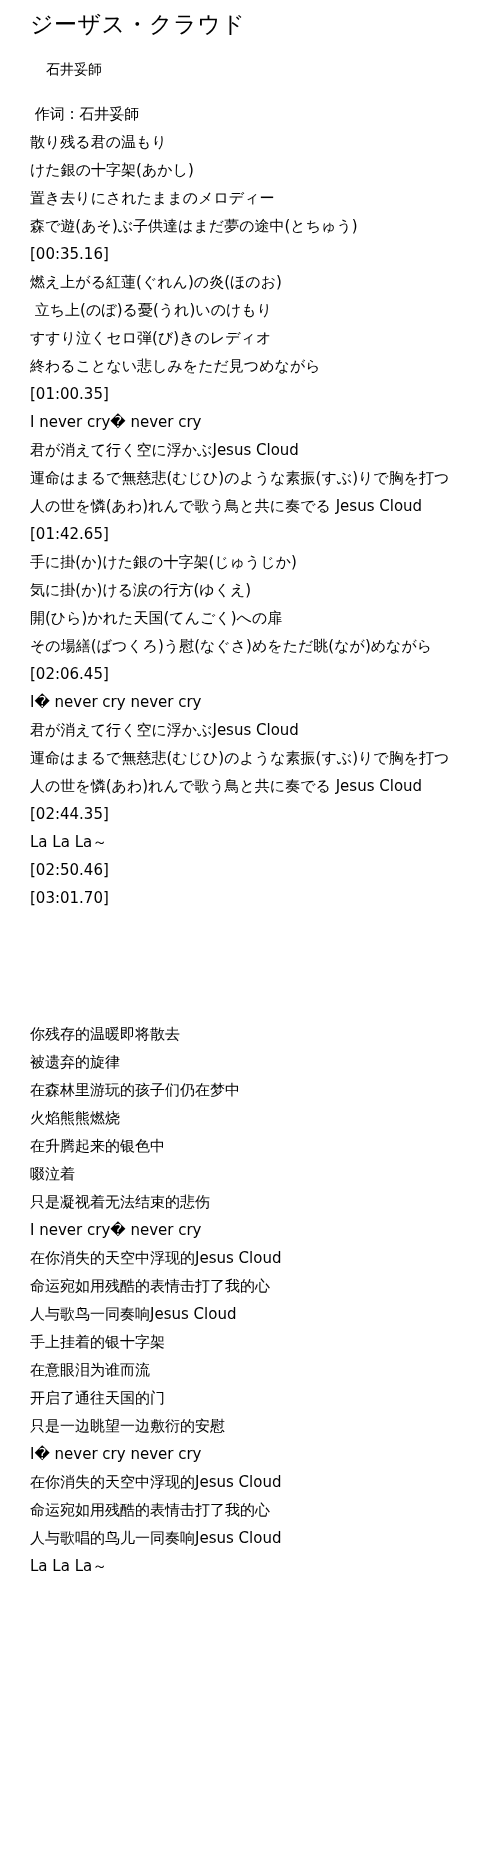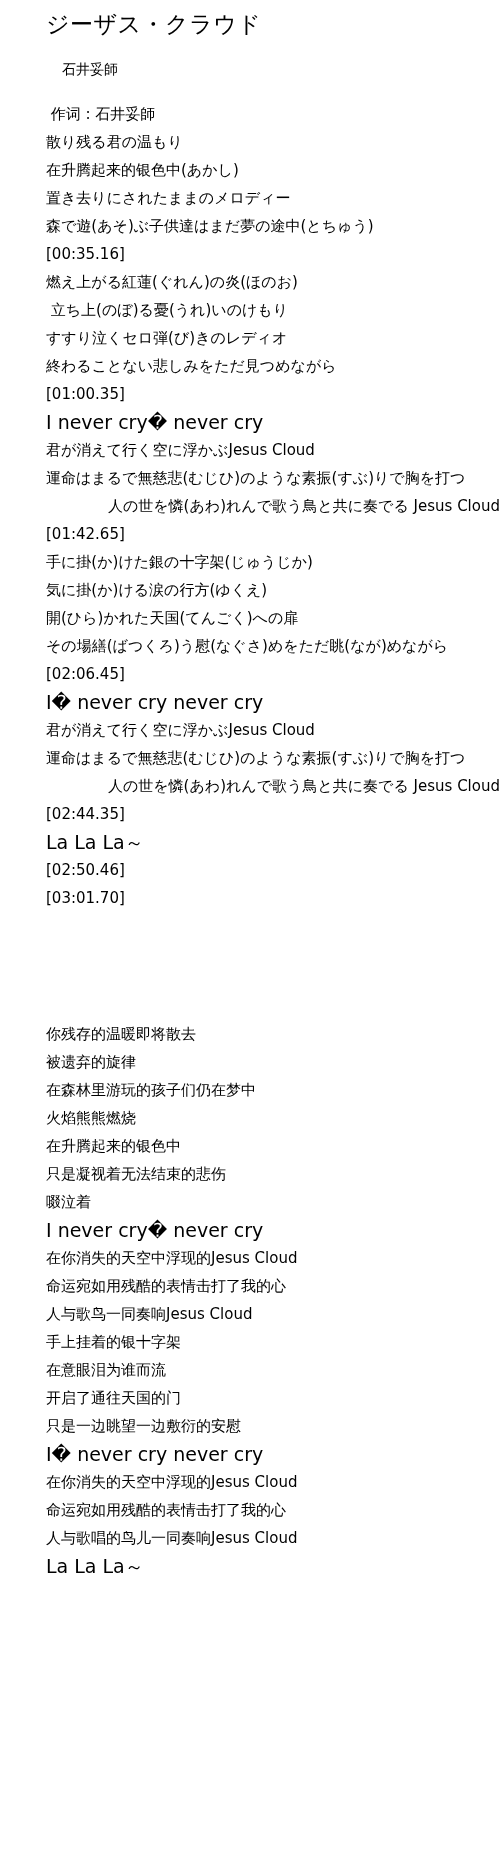"ジーザス・クラウド" .page { padding: 0 0 0 16px -> 0 0 0 0 }
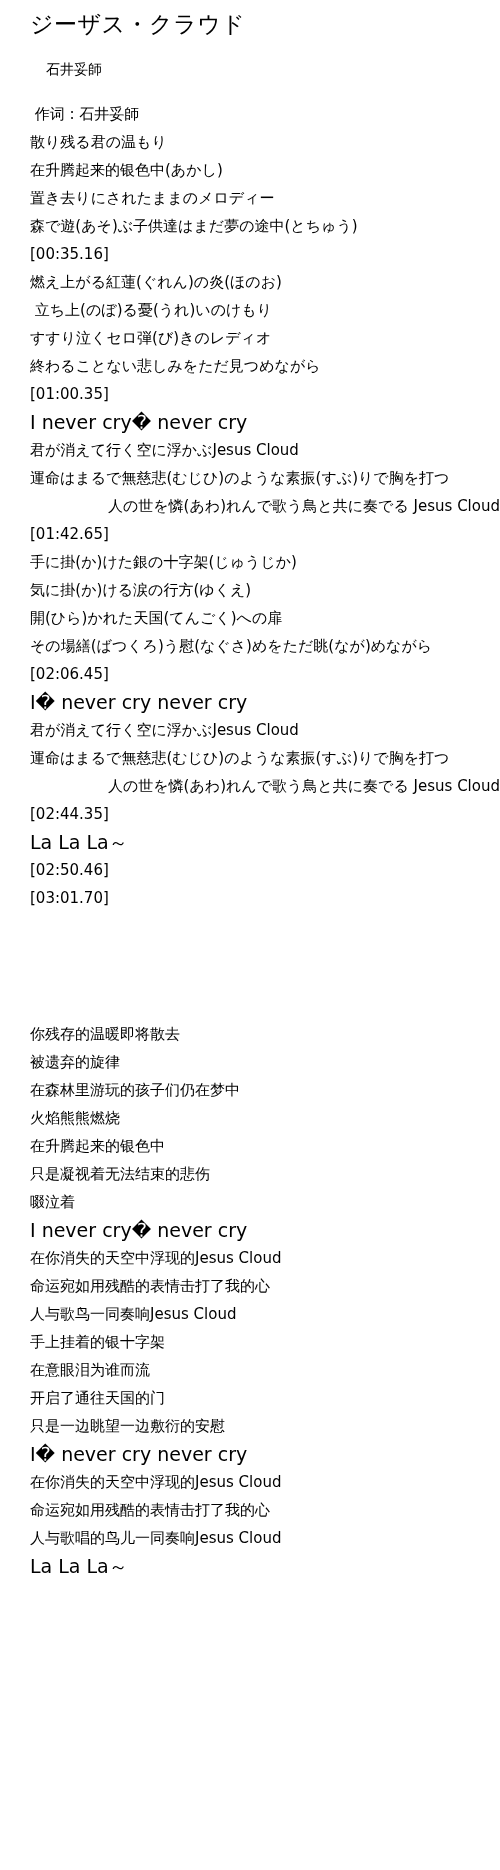"在升腾起来的银色中(あかし)" div.lyric-line { text: 在升腾起来的银色中 -> けた銀の十字架 }
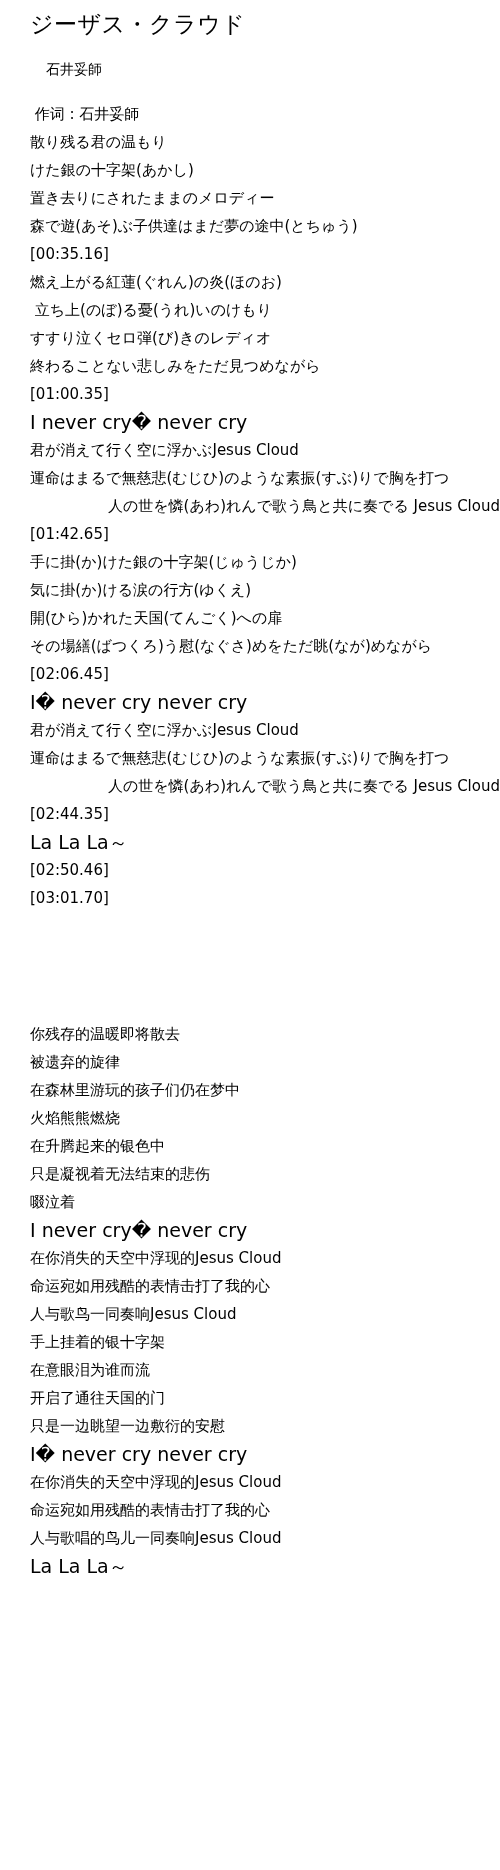"I never cry� never cry" .lyric-line.latin { font-size: 19px -> 15px }
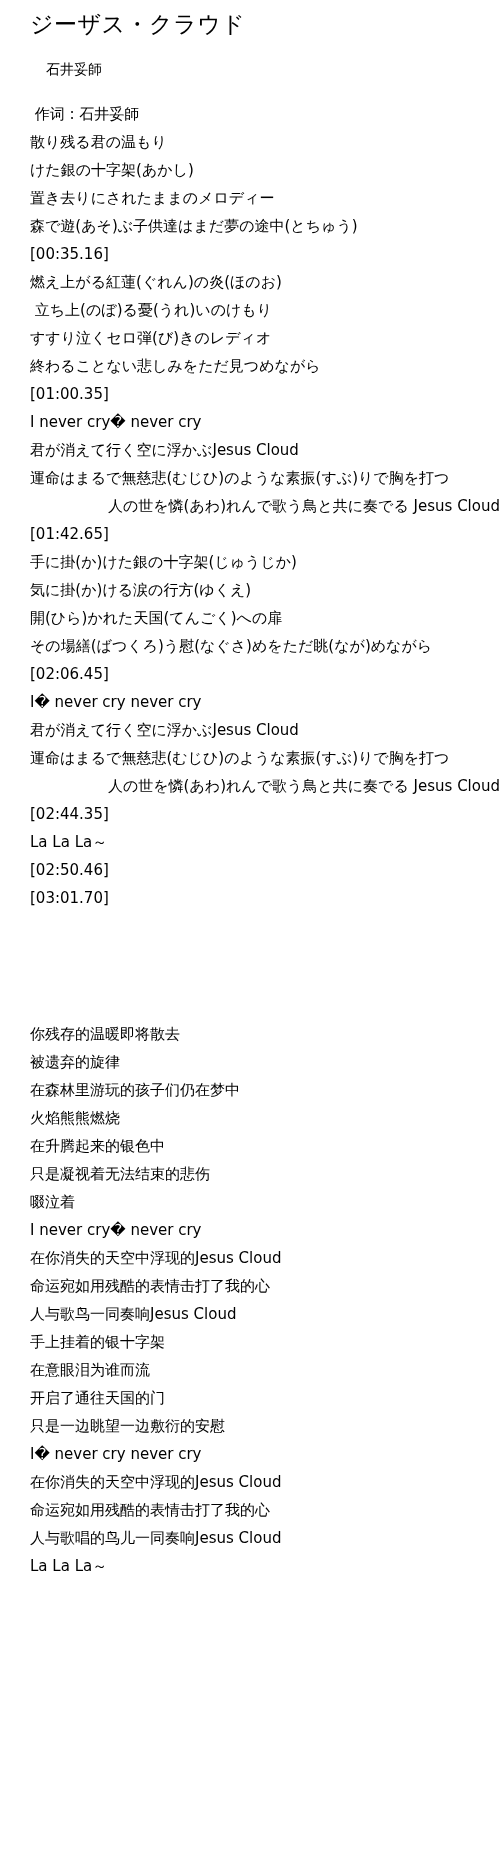"人の世を憐(あわ)れんで歌う鳥と共に奏でる Jesus Cloud" .lyric-line.wrapped { text-align: right -> none }
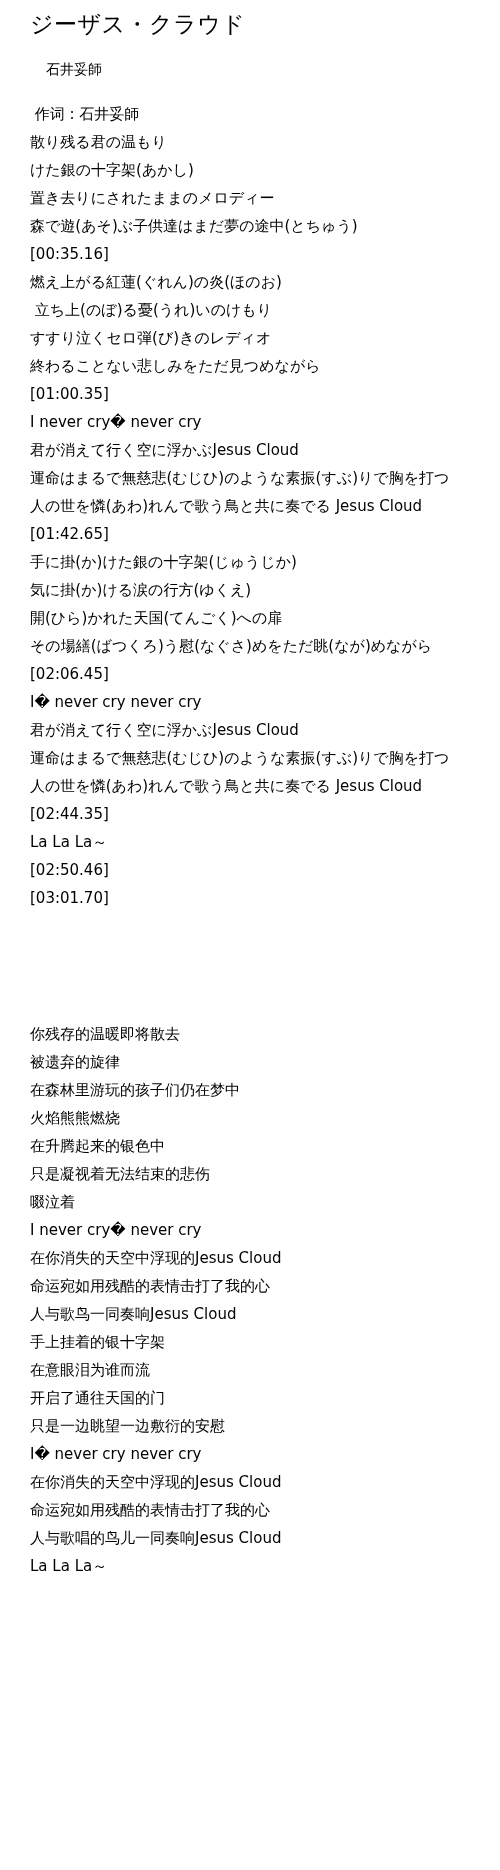"只是凝视着无法结束的悲伤" div.lyric-line { order: before "啜泣着" -> after "啜泣着" }
